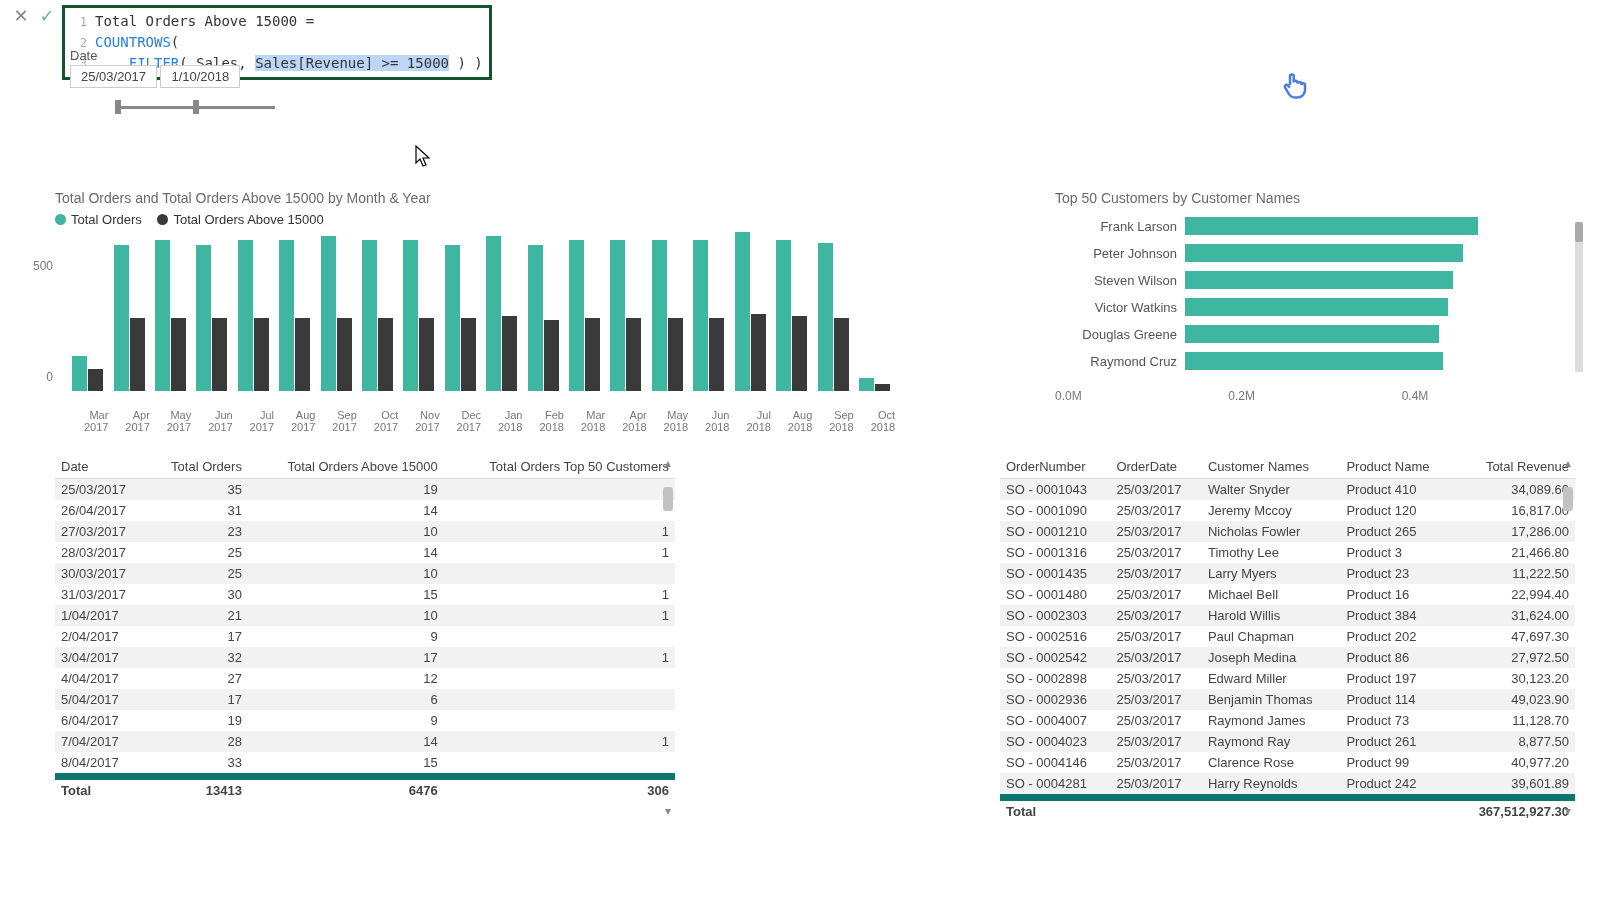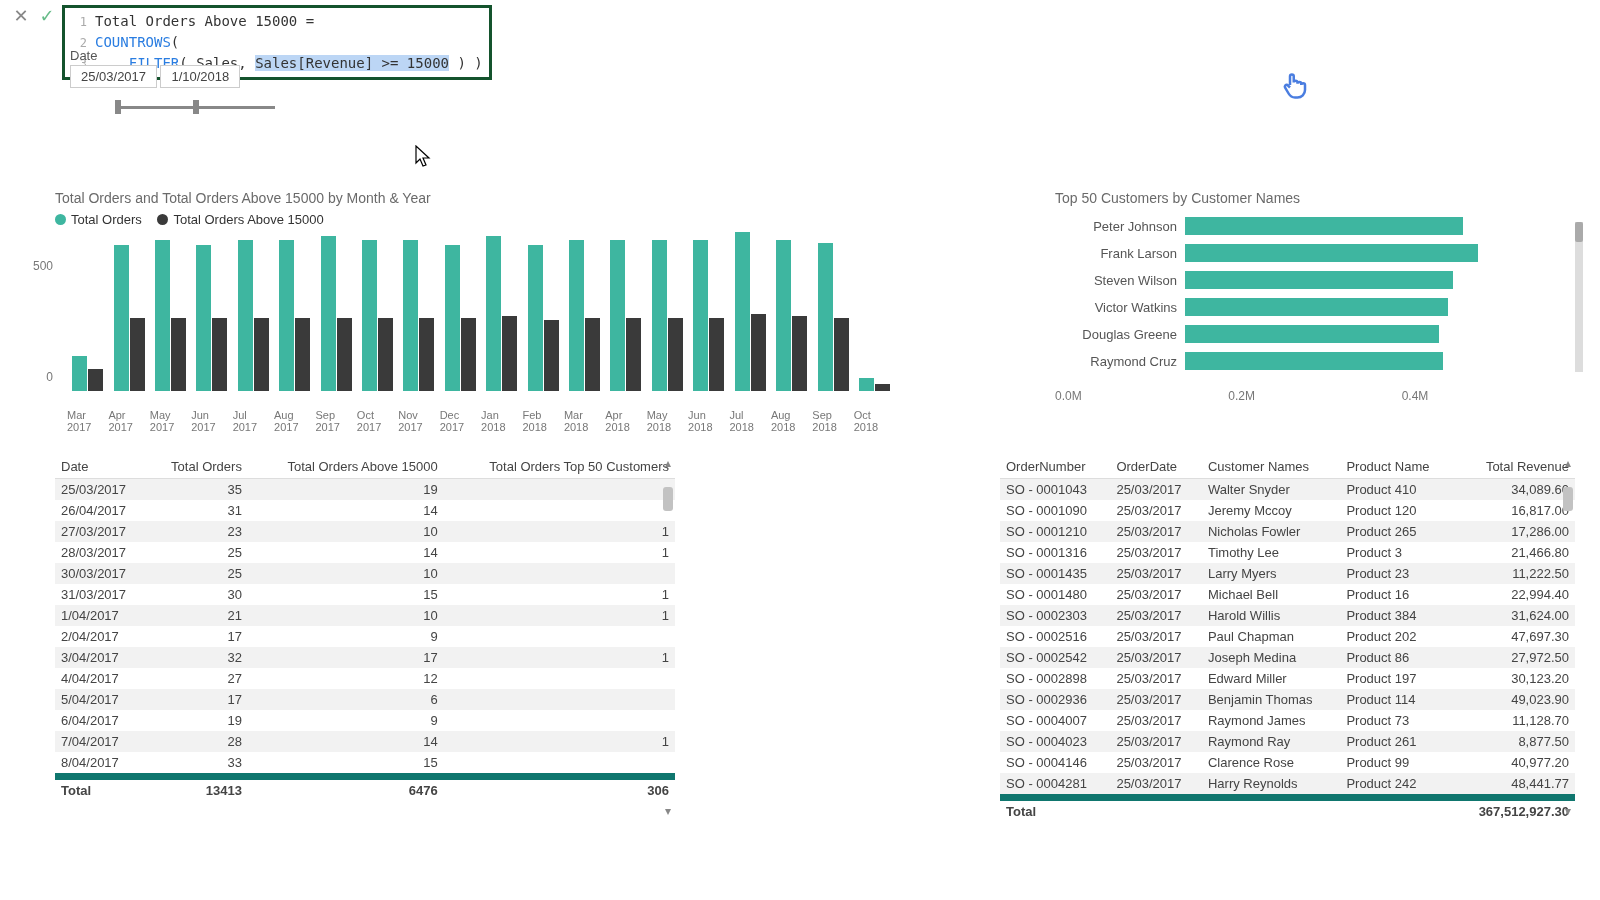"Peter Johnson" div.hbar-row { order: before "Frank Larson" -> after "Frank Larson" }
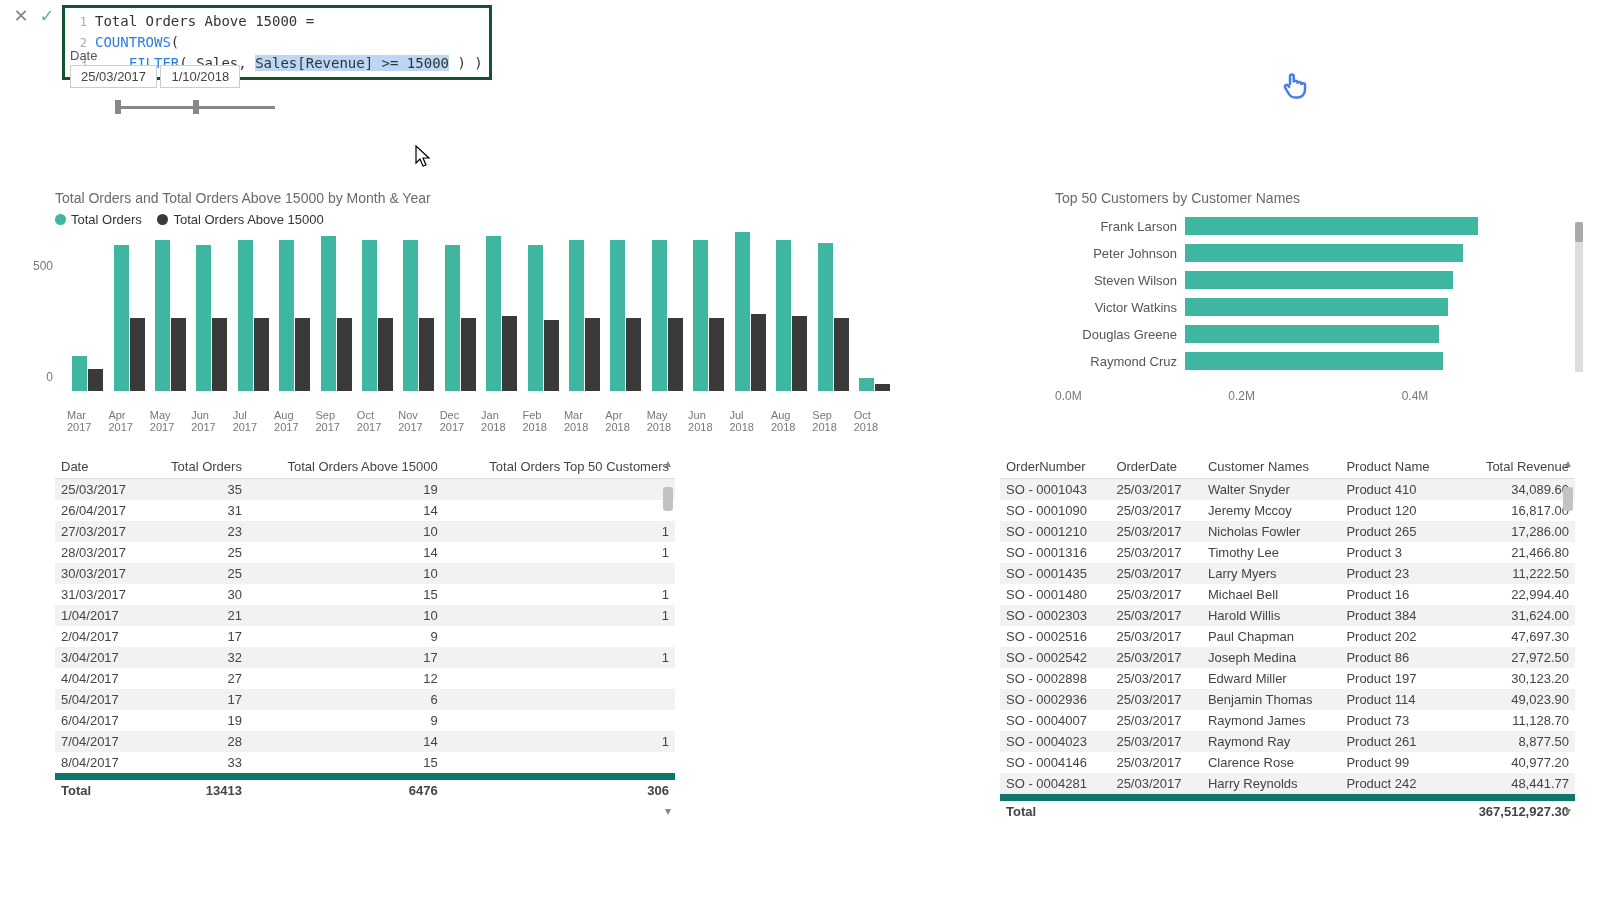"Mar" .x-label { text-align: left -> right }
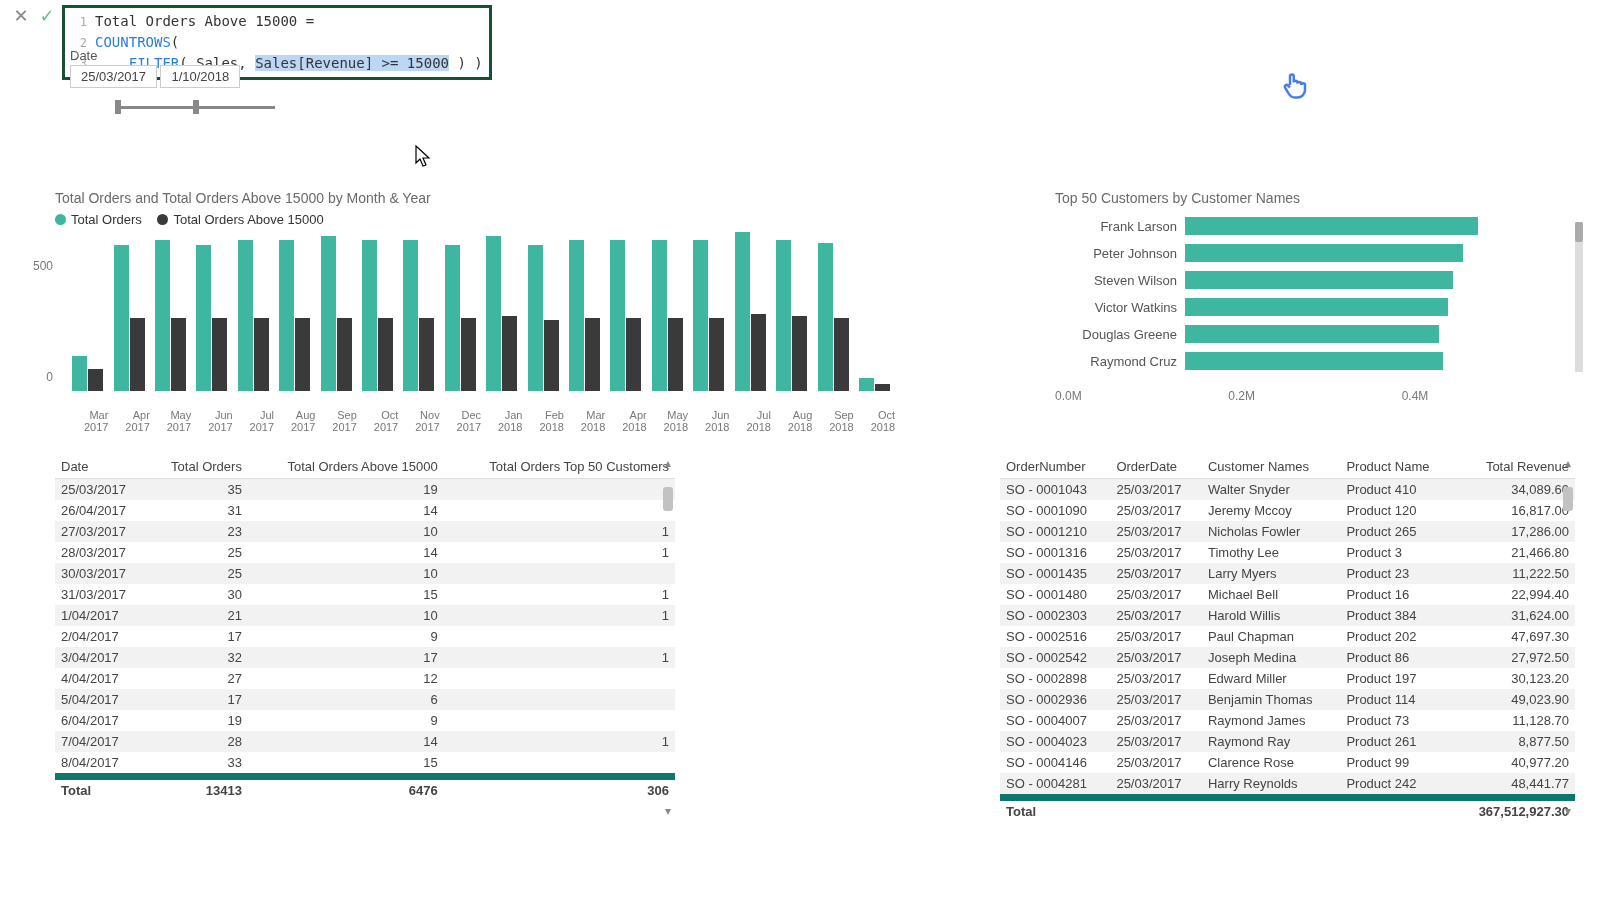"48,441.77" td.num { text: 48,441.77 -> 39,601.89 }
